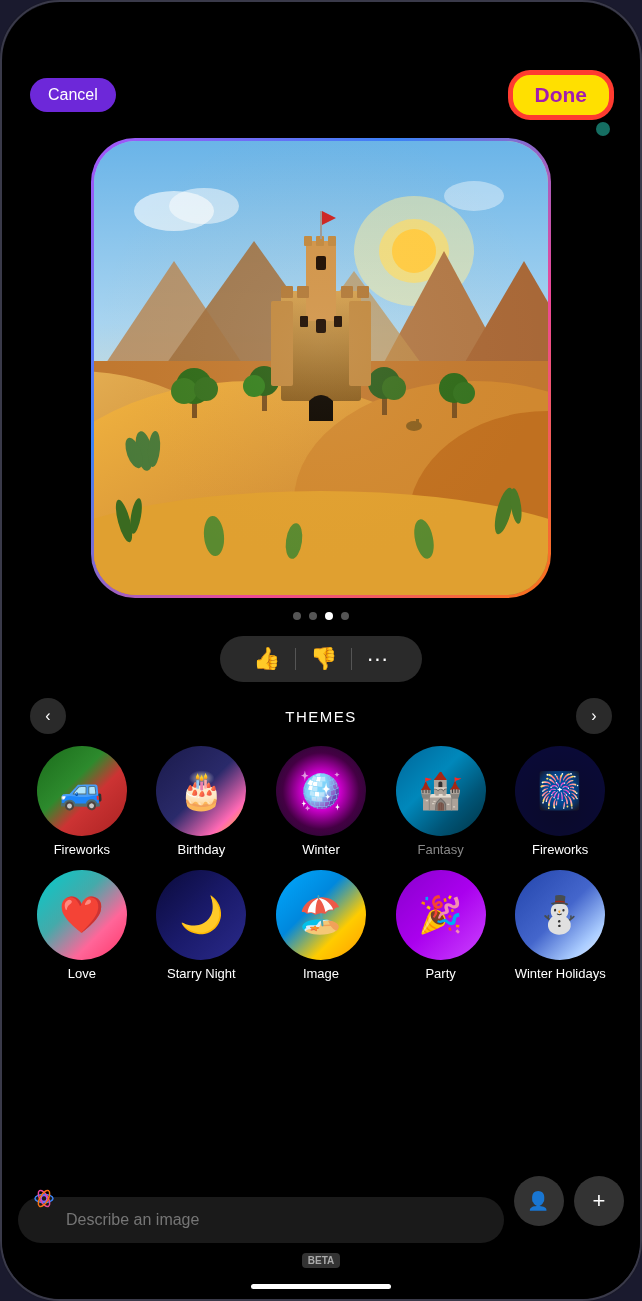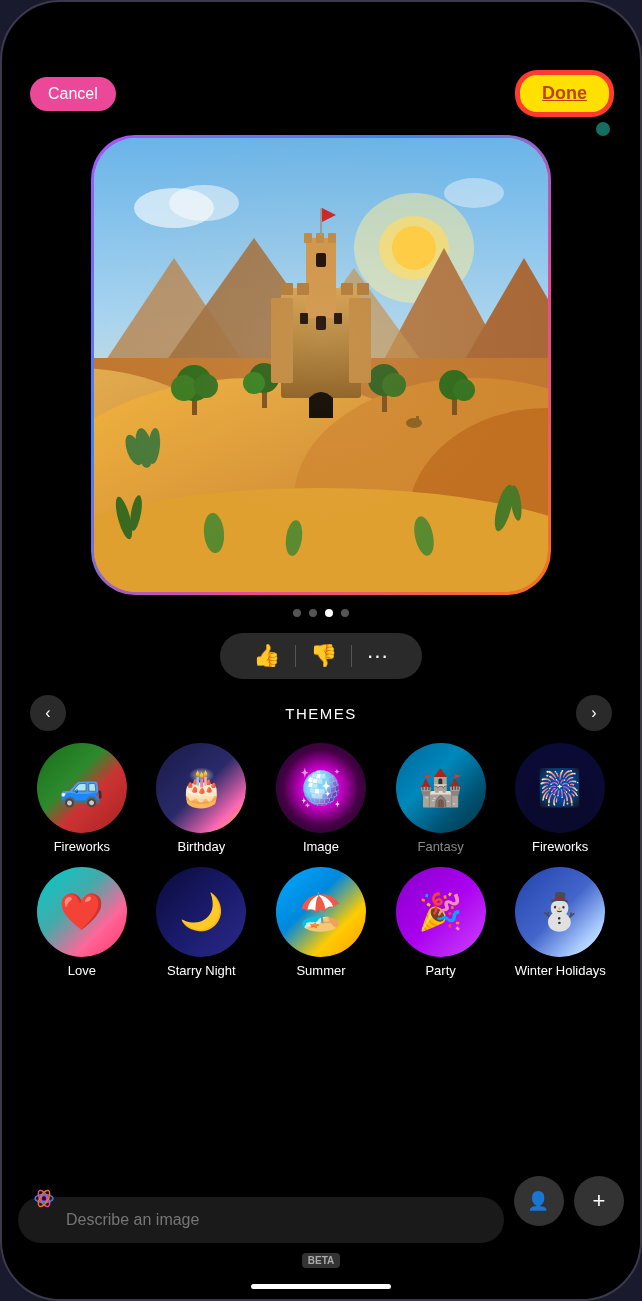"Cancel" .cancel-btn { background: #ec4899 -> #6d28d9 }
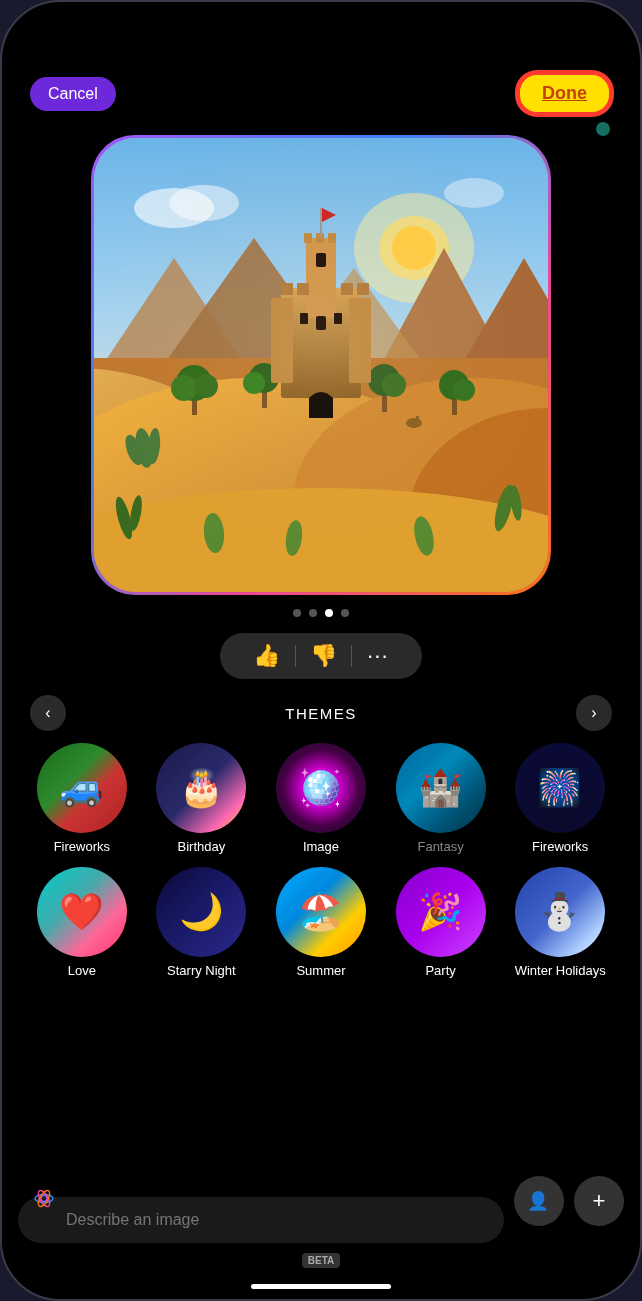"Done" .done-btn { color: #c2410c -> #a21caf; font-size: 18px -> 21px; text-decoration: underline -> none }
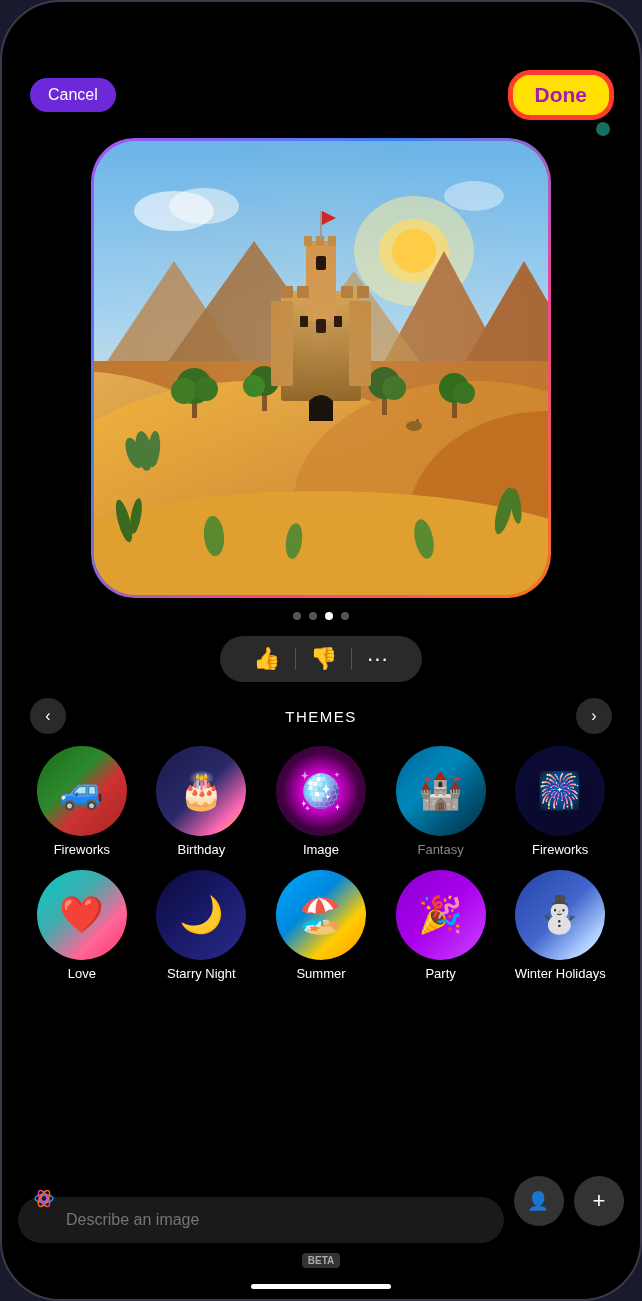"Image" span.theme-label { text: Image -> Winter }
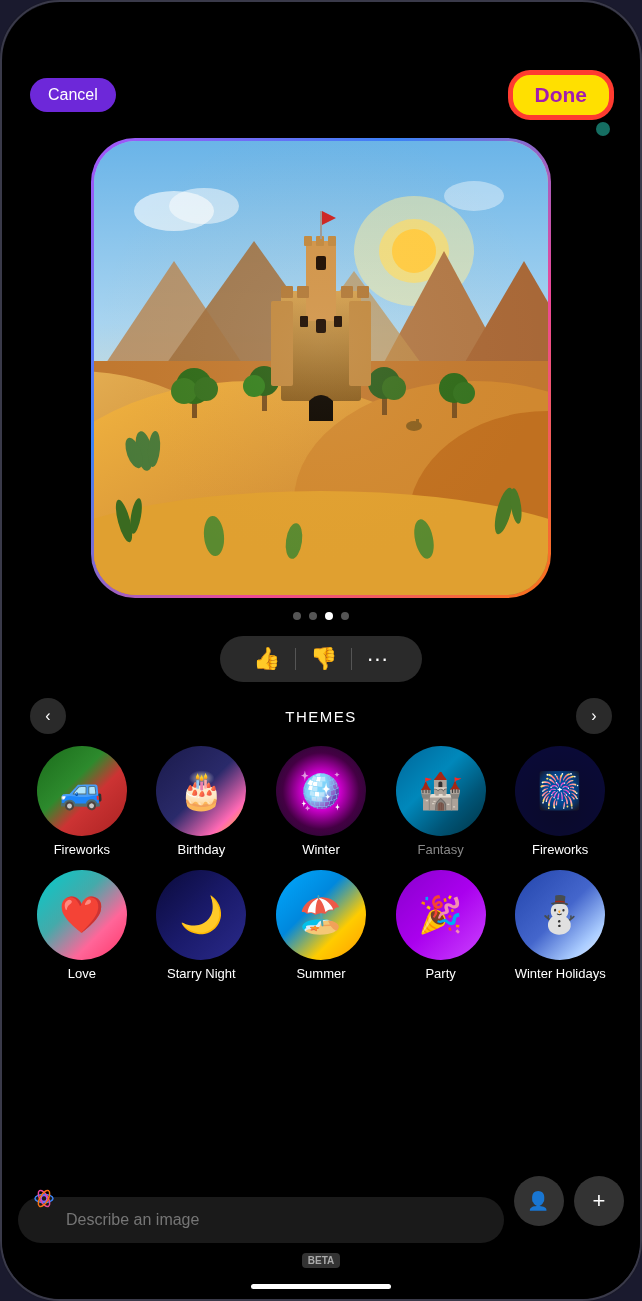"Summer" span.theme-label { text: Summer -> Image }
